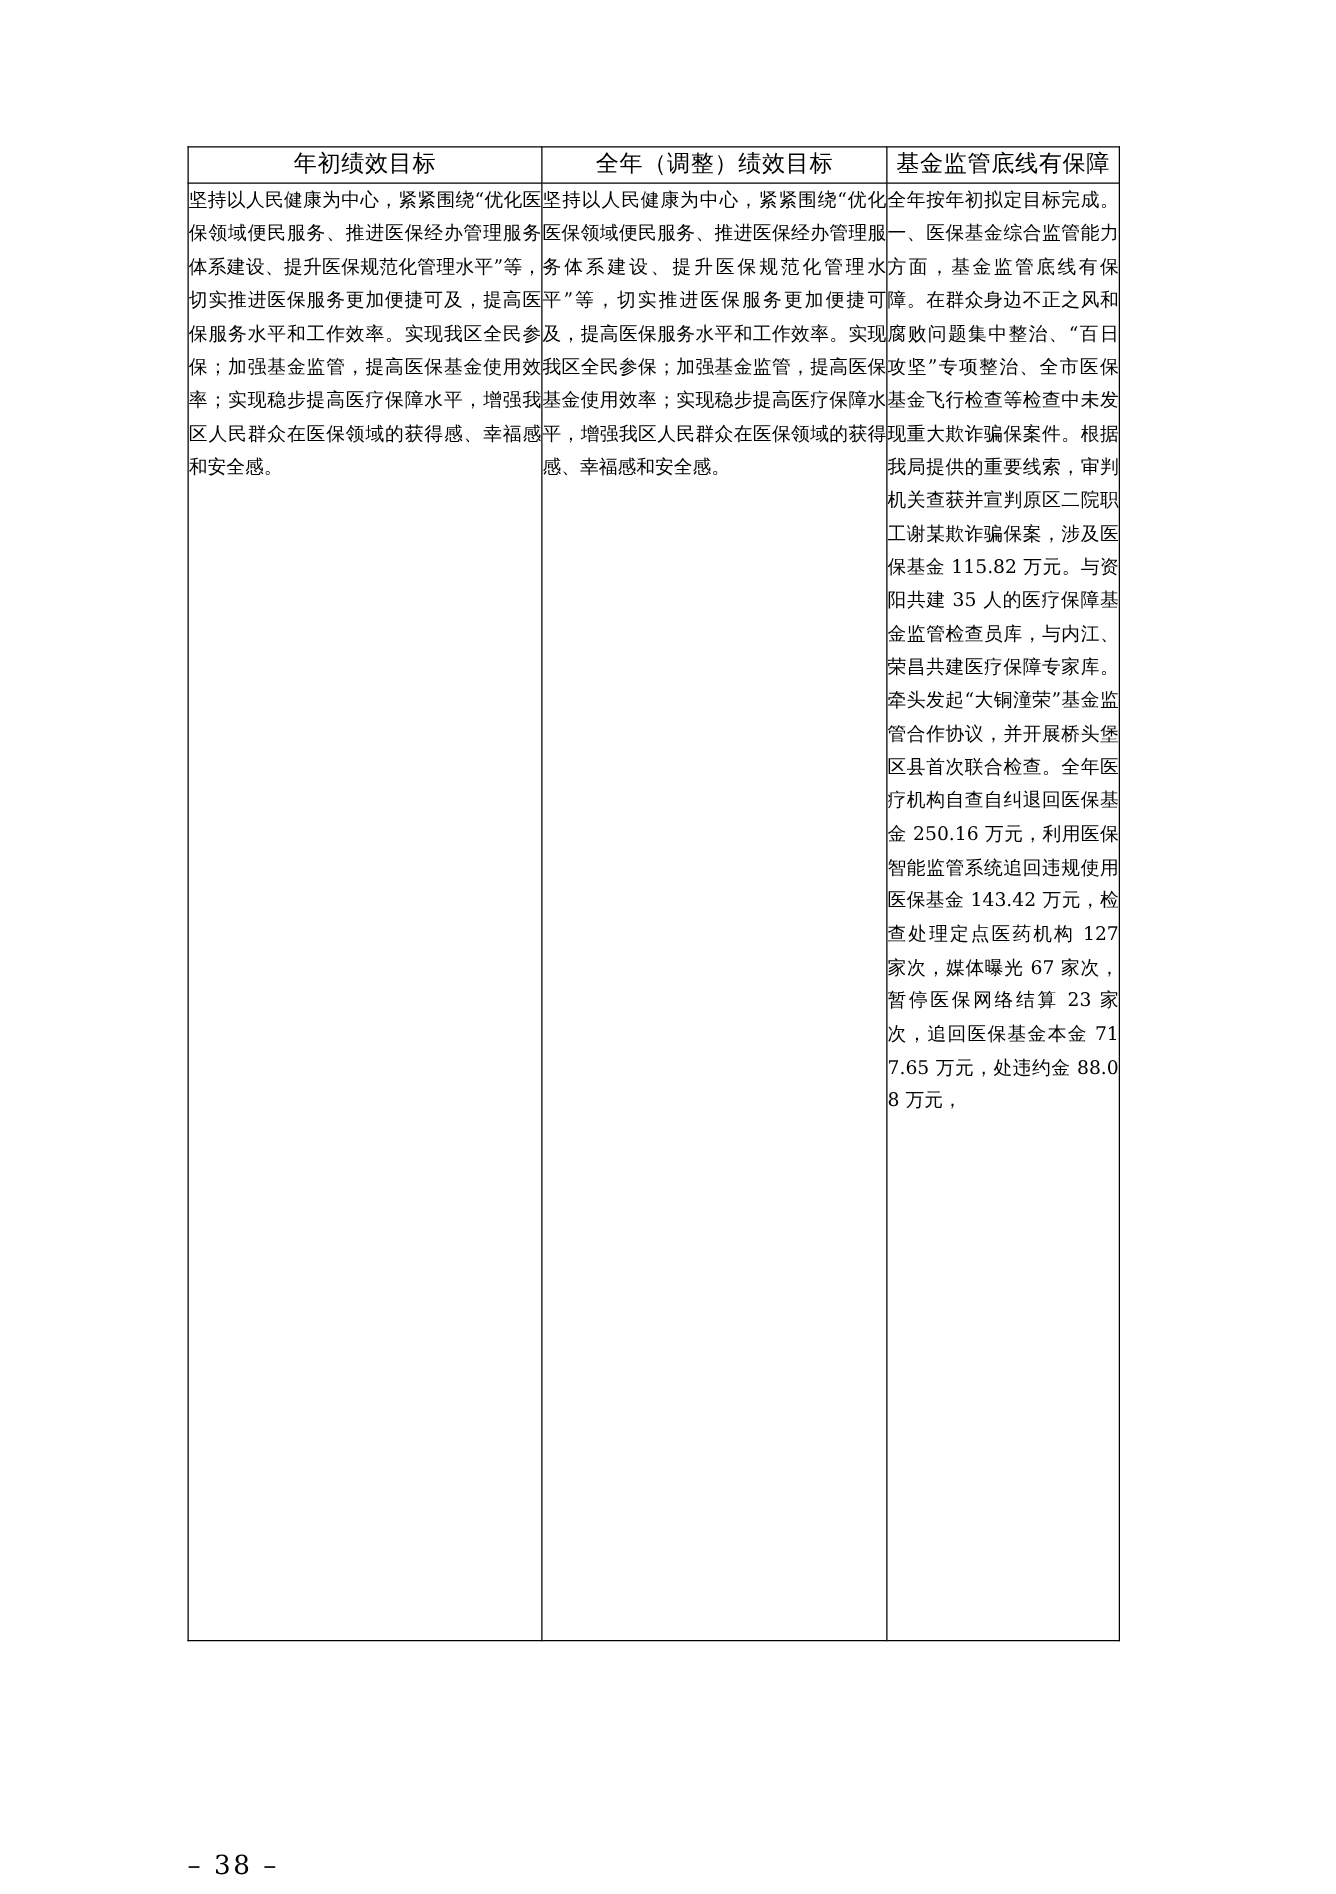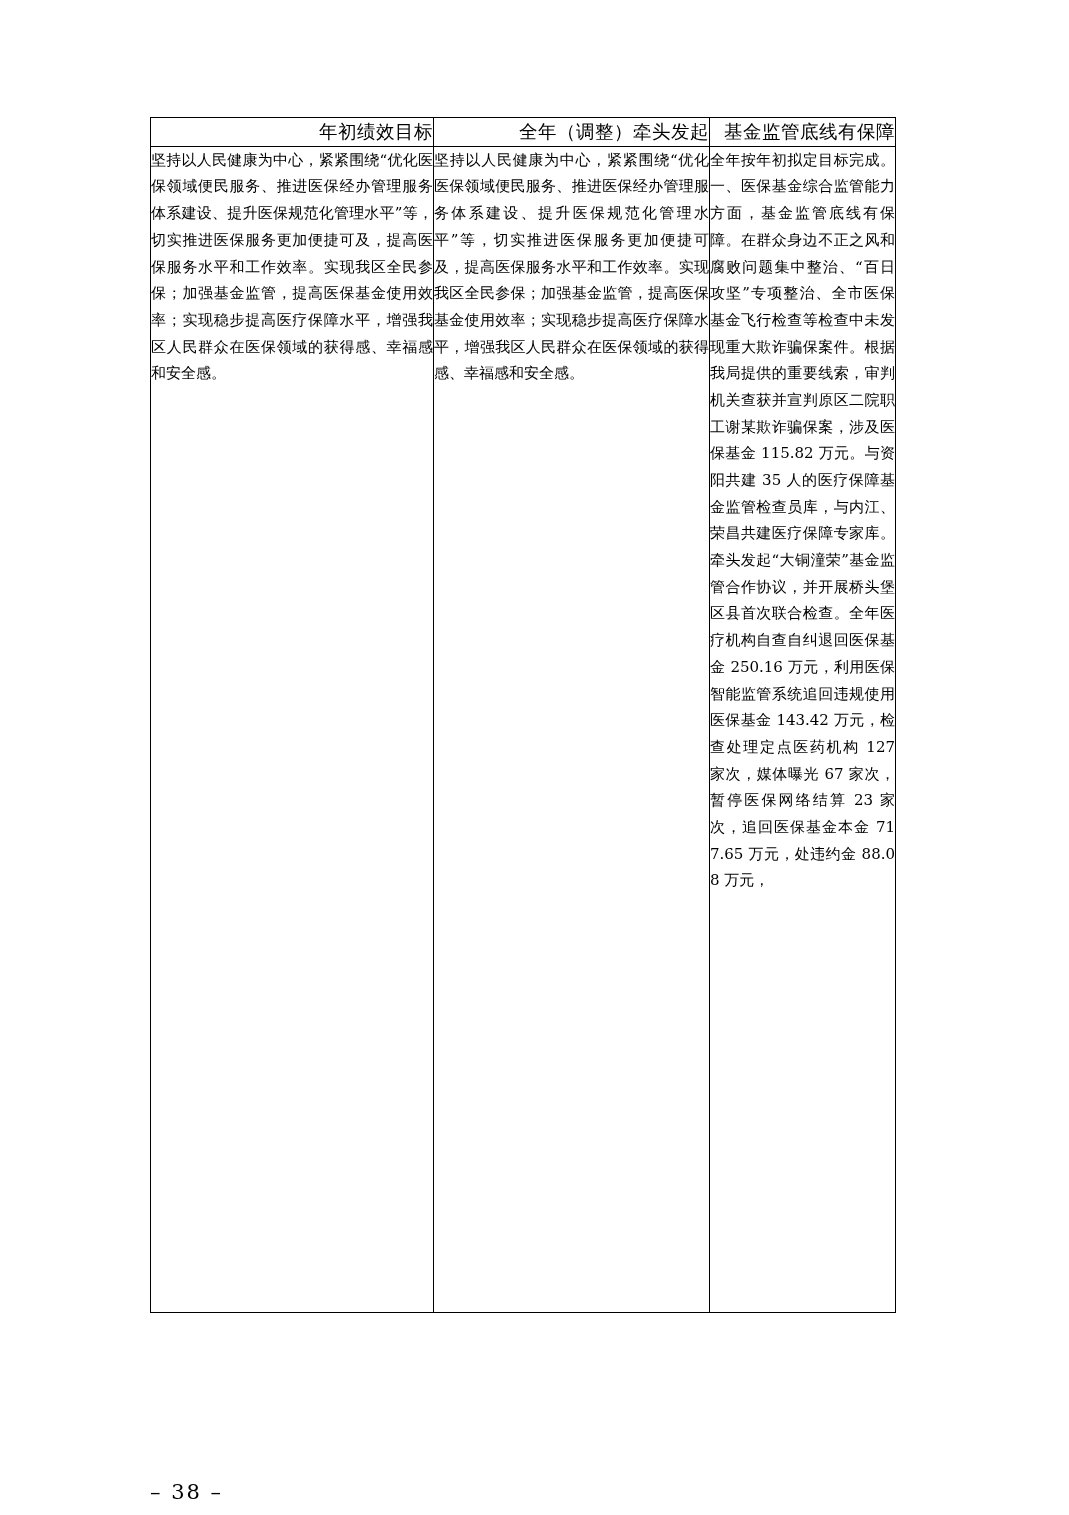"年初绩效目标" .head-cell { text-align: right -> center }
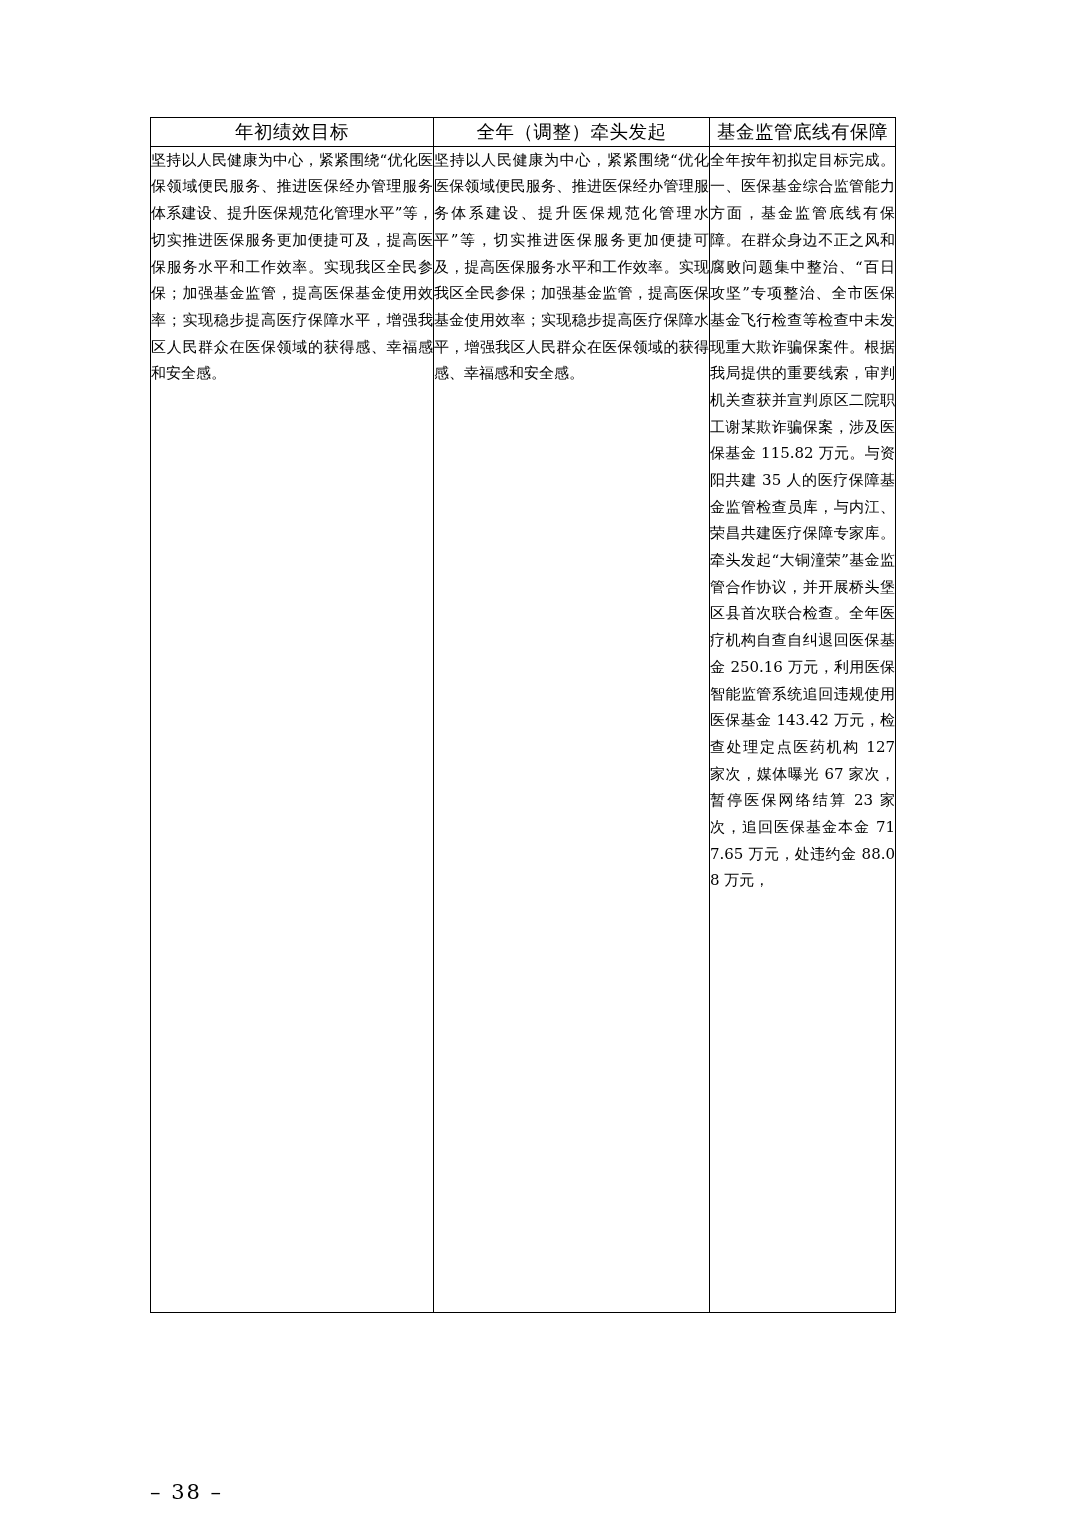"全年（调整）牵头发起" td.head-cell { text: 牵头发起 -> 绩效目标 }
